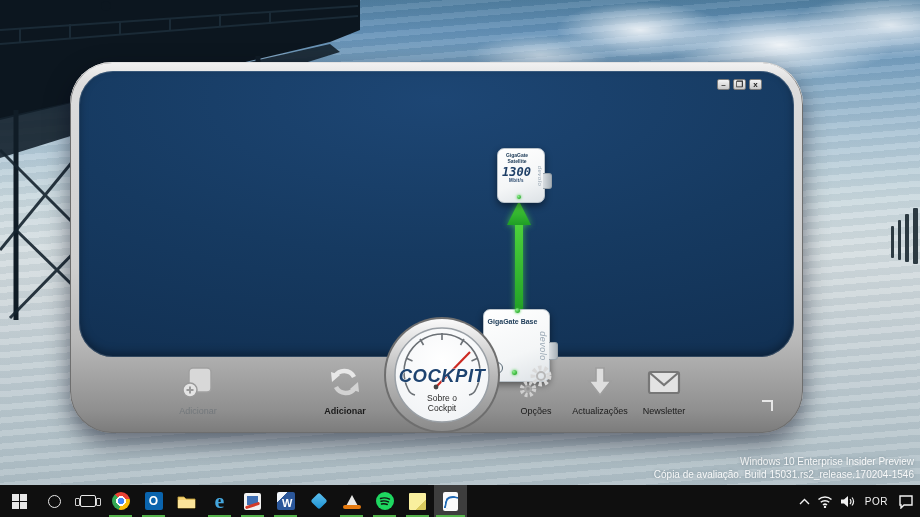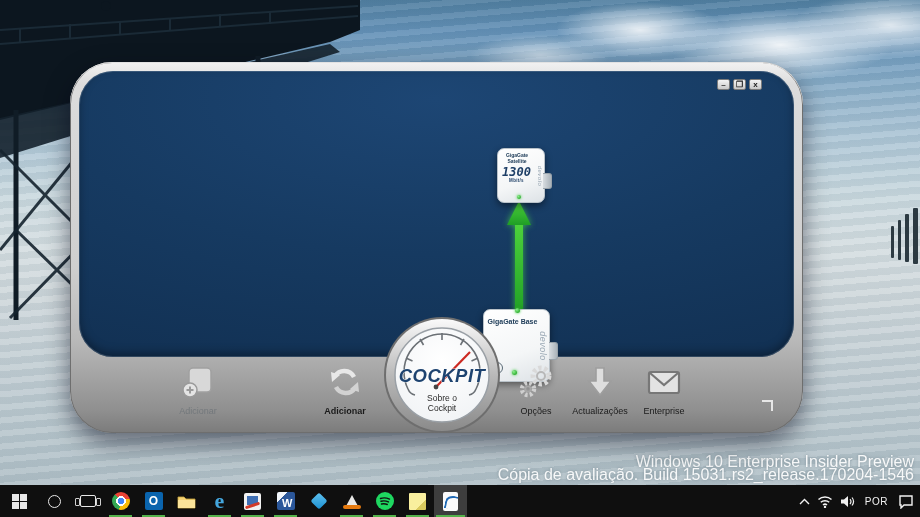"Enterprise" div.tool-label { text: Enterprise -> Newsletter }
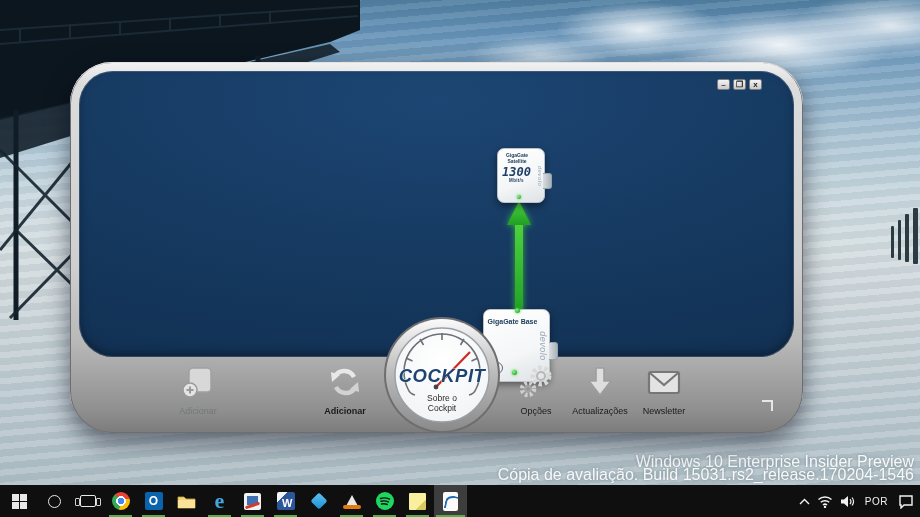"Windows 10 Enterprise Insider Preview" .watermark { font-size: 16px -> 10px }
